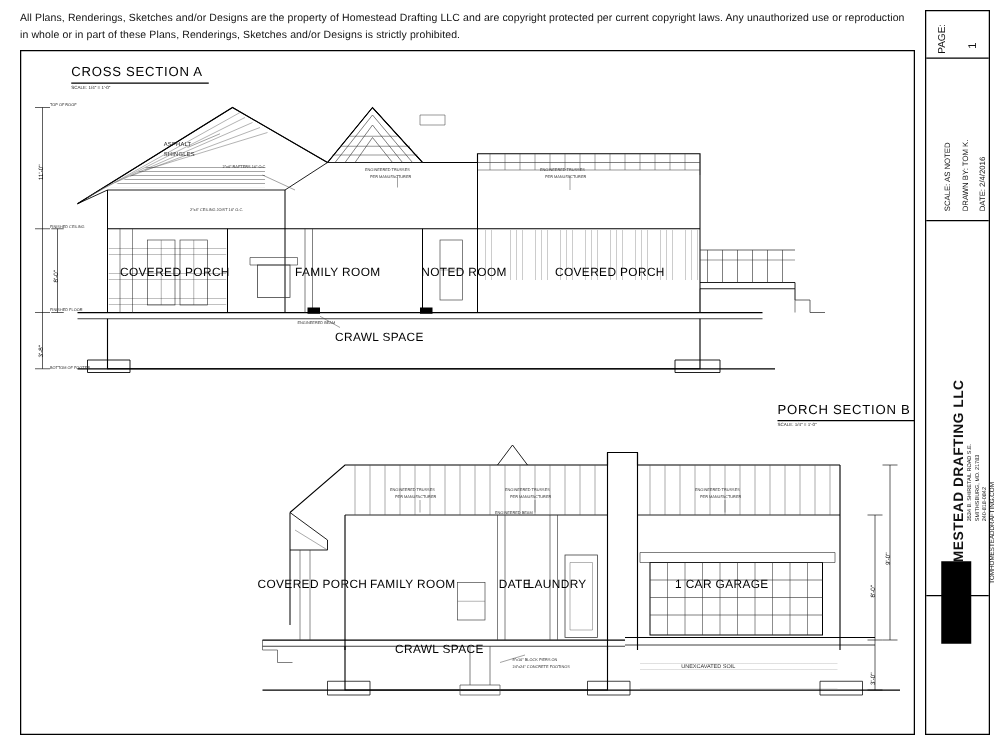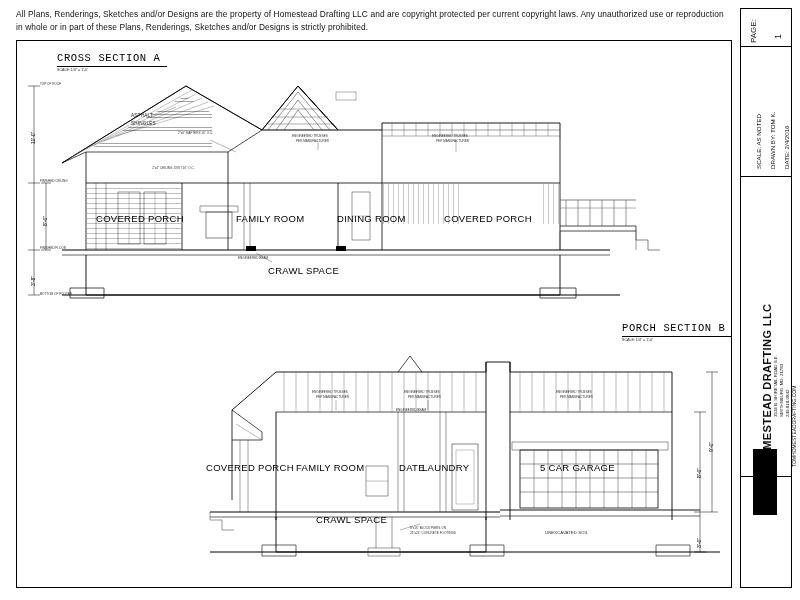"CROSS SECTION A" .sec-title { font-family: Liberation Mono, monospace -> none }
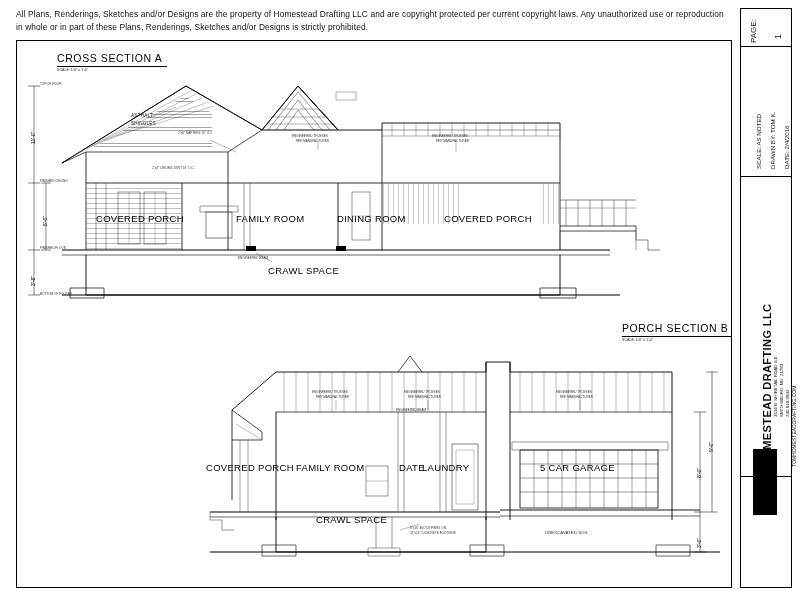"DINING ROOM" div.room { text: DINING -> NOTED }
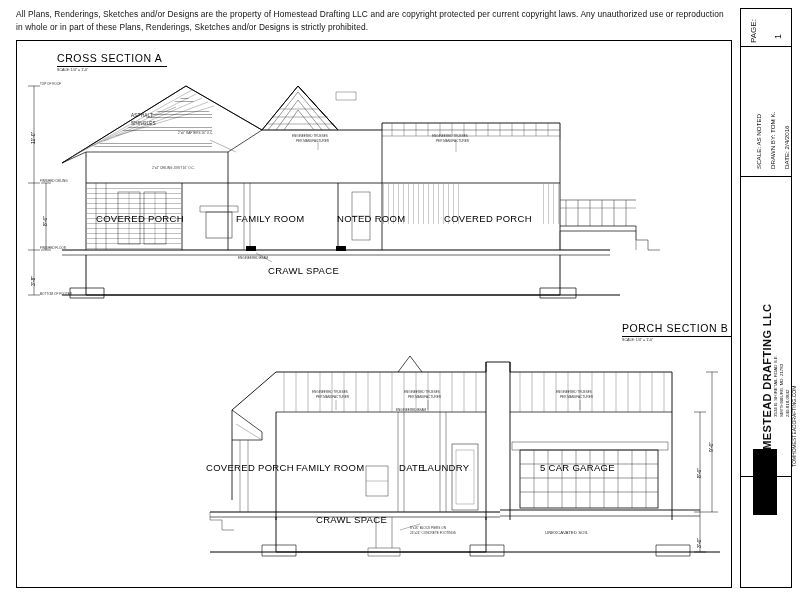"5 CAR GARAGE" div.room { text: 5 -> 1 }
